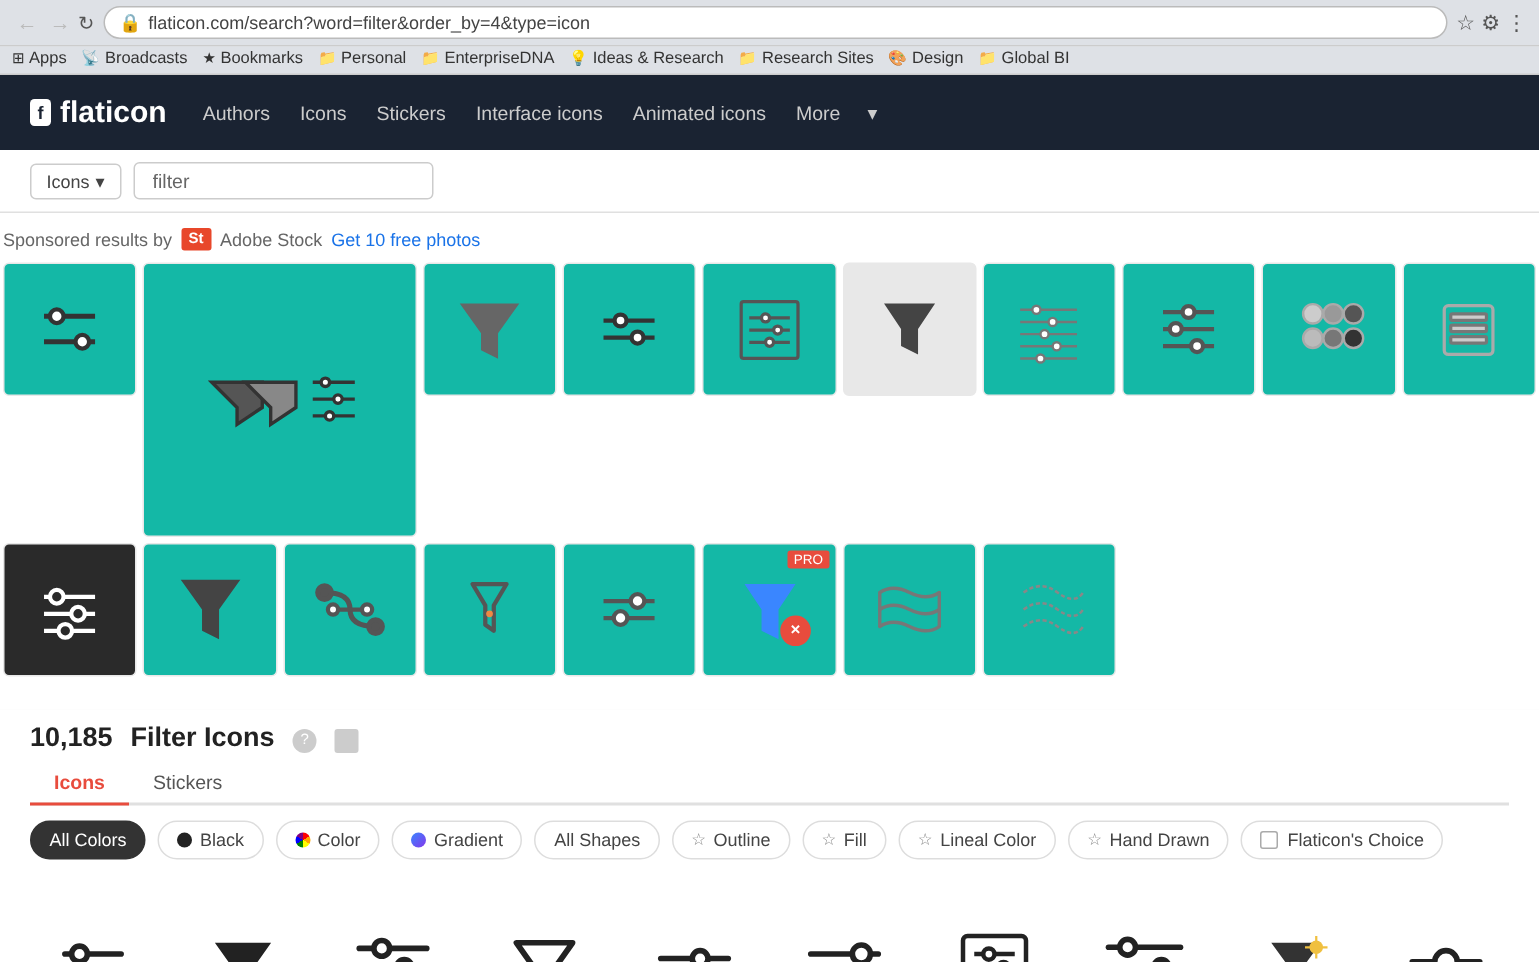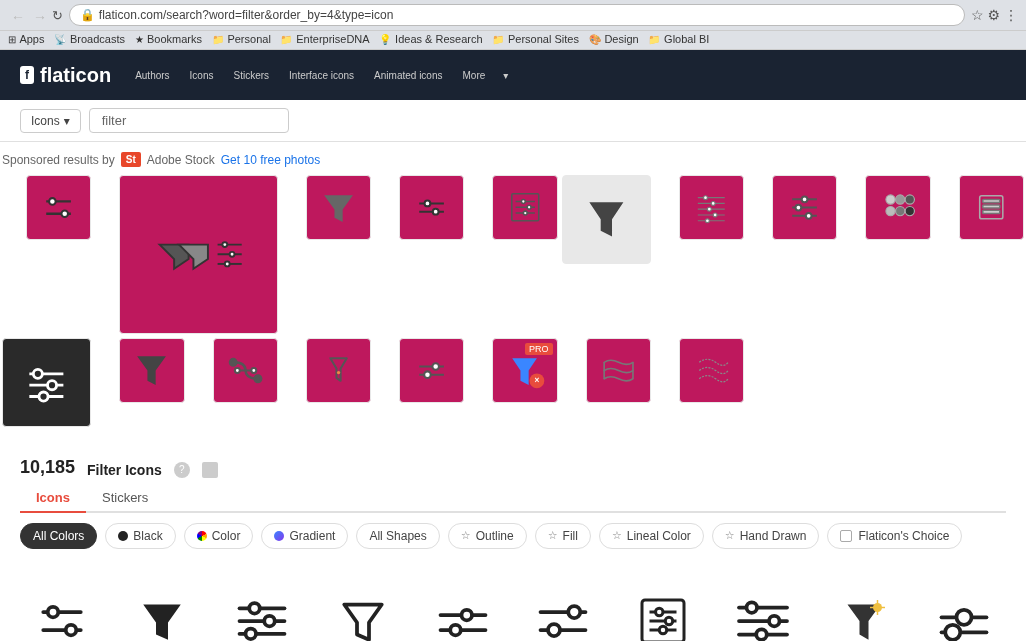"Personal Sites" span { text: Personal -> Research }
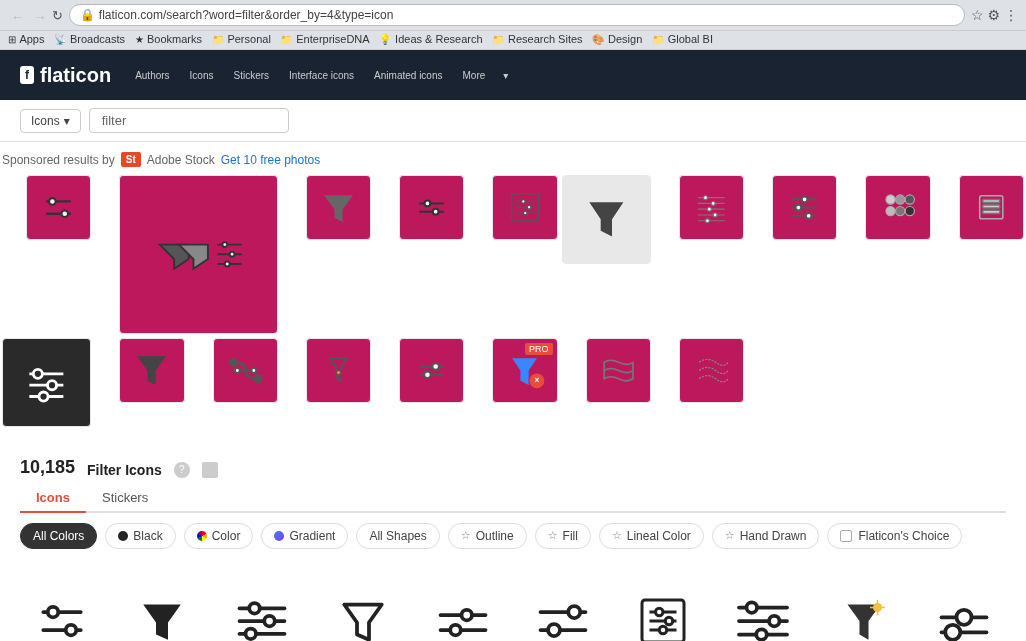"Authors" .nav-link { font-size: 10px -> 13px }
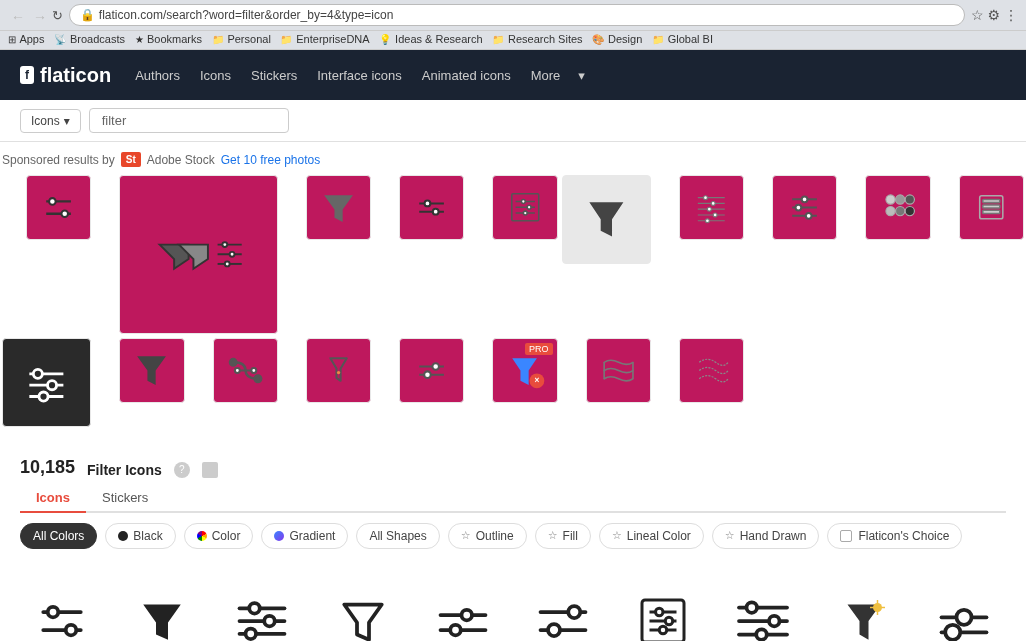"PRO" .thumb-item.white-bg { background: #be185d -> #14b8a6; margin-left: 24px -> none }
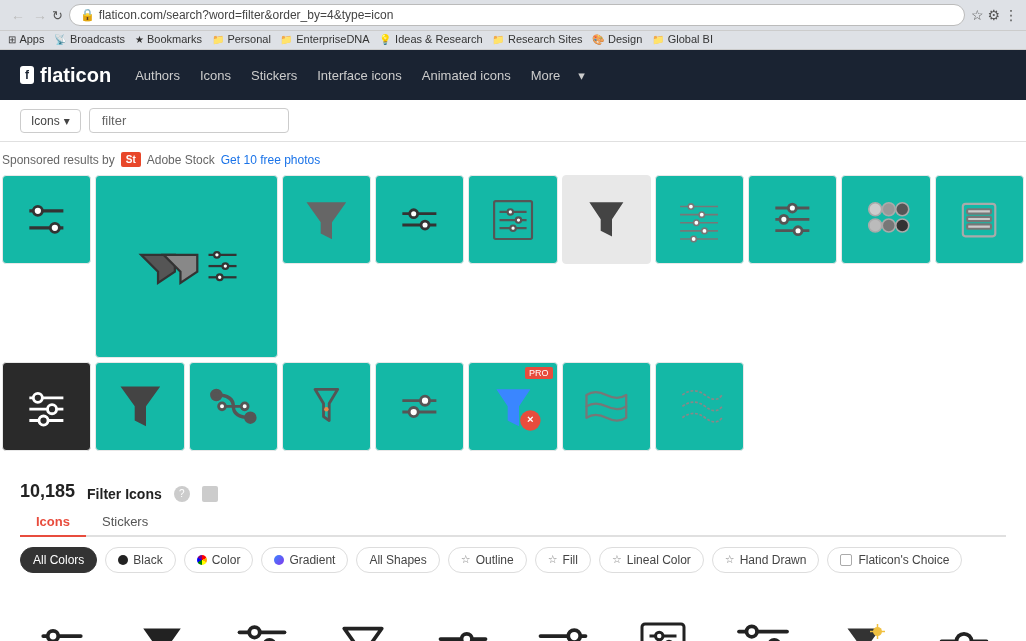"Filter Icons" span.result-count { font-size: 14px -> 18px }
